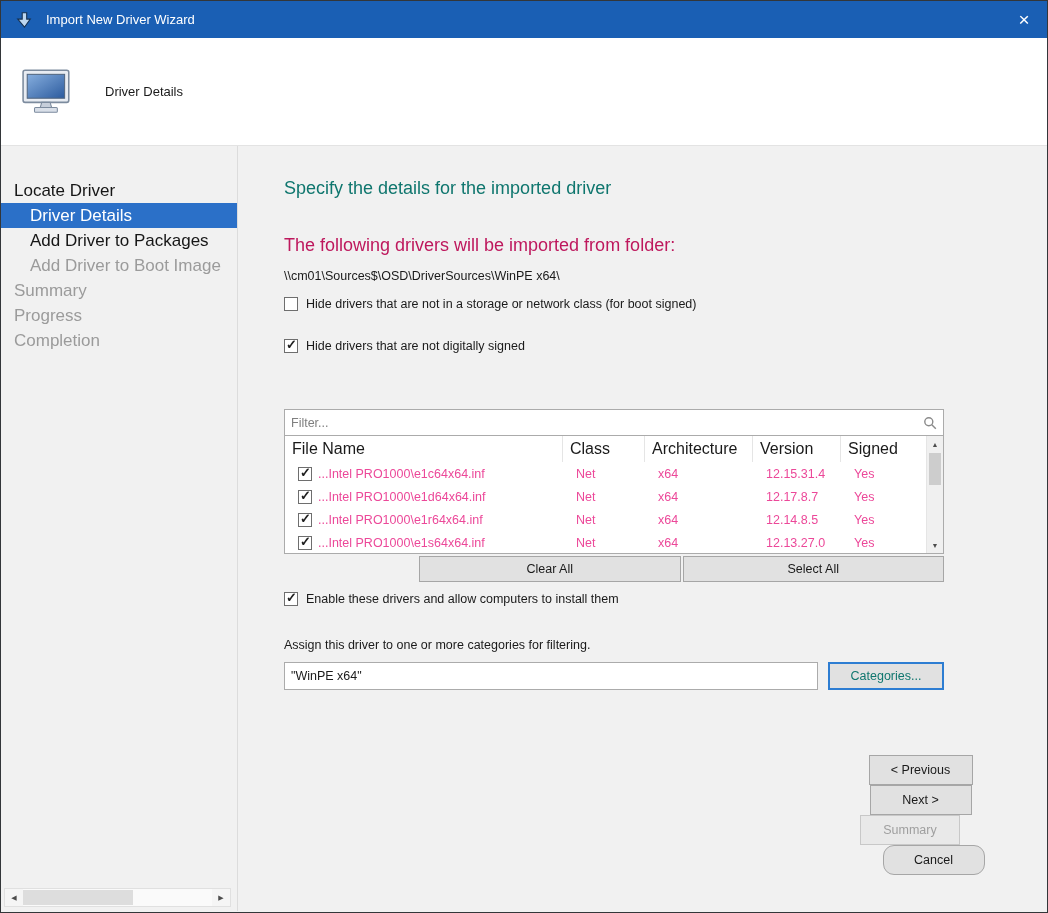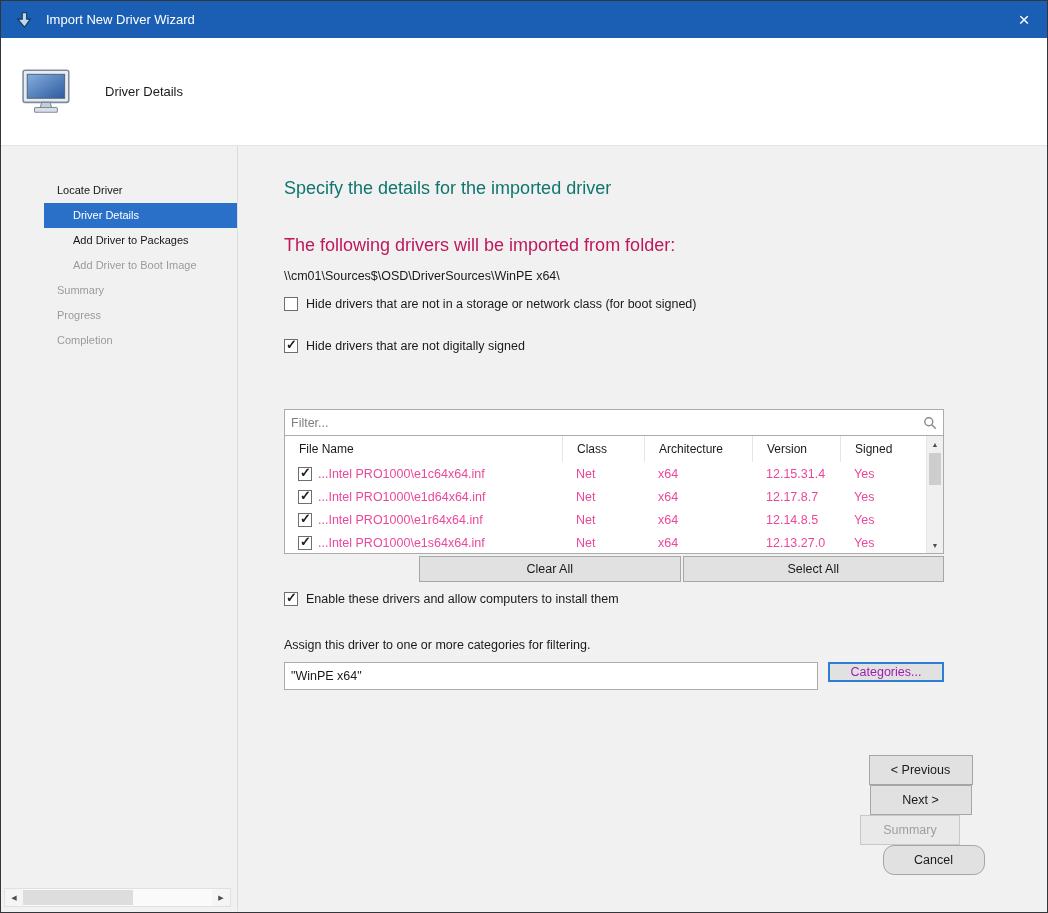"Locate Driver" .nav { font-size: 11px -> 17px; margin-left: 43px -> none }
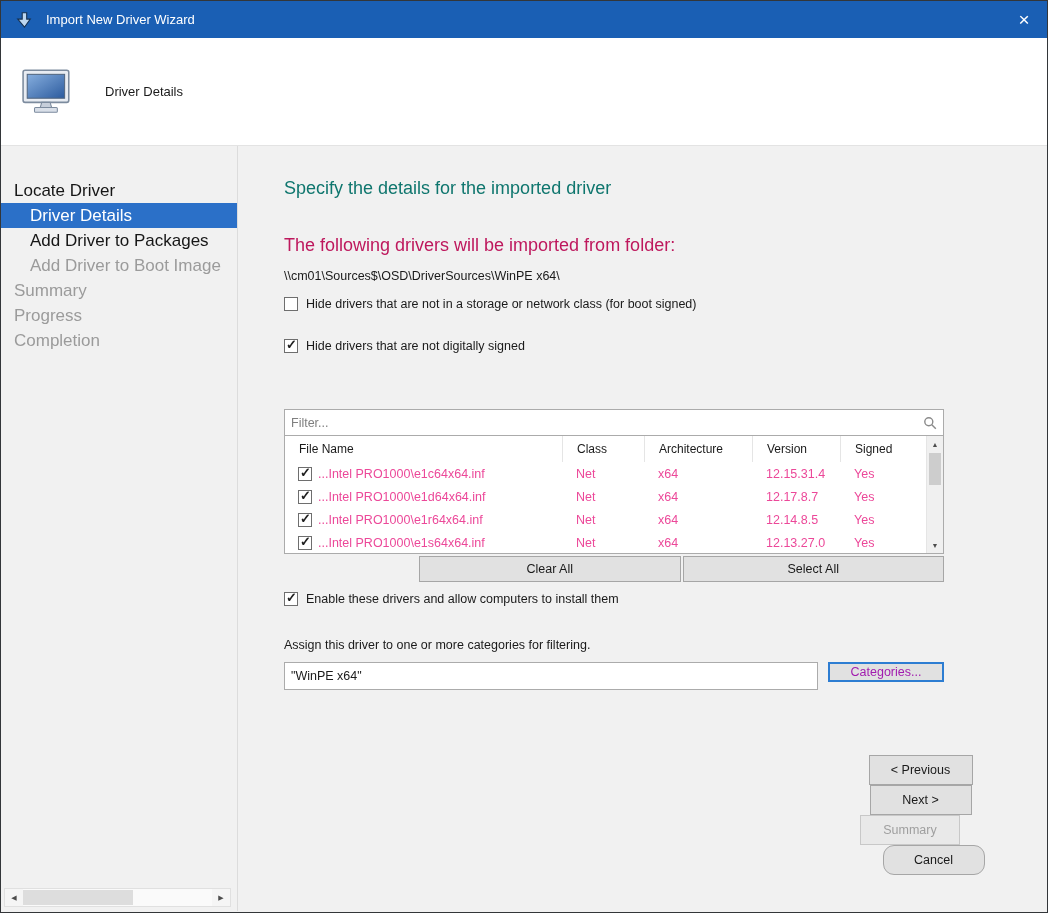"File Name" .hcell { font-size: 12px -> 16px; padding-left: 14px -> 7px }
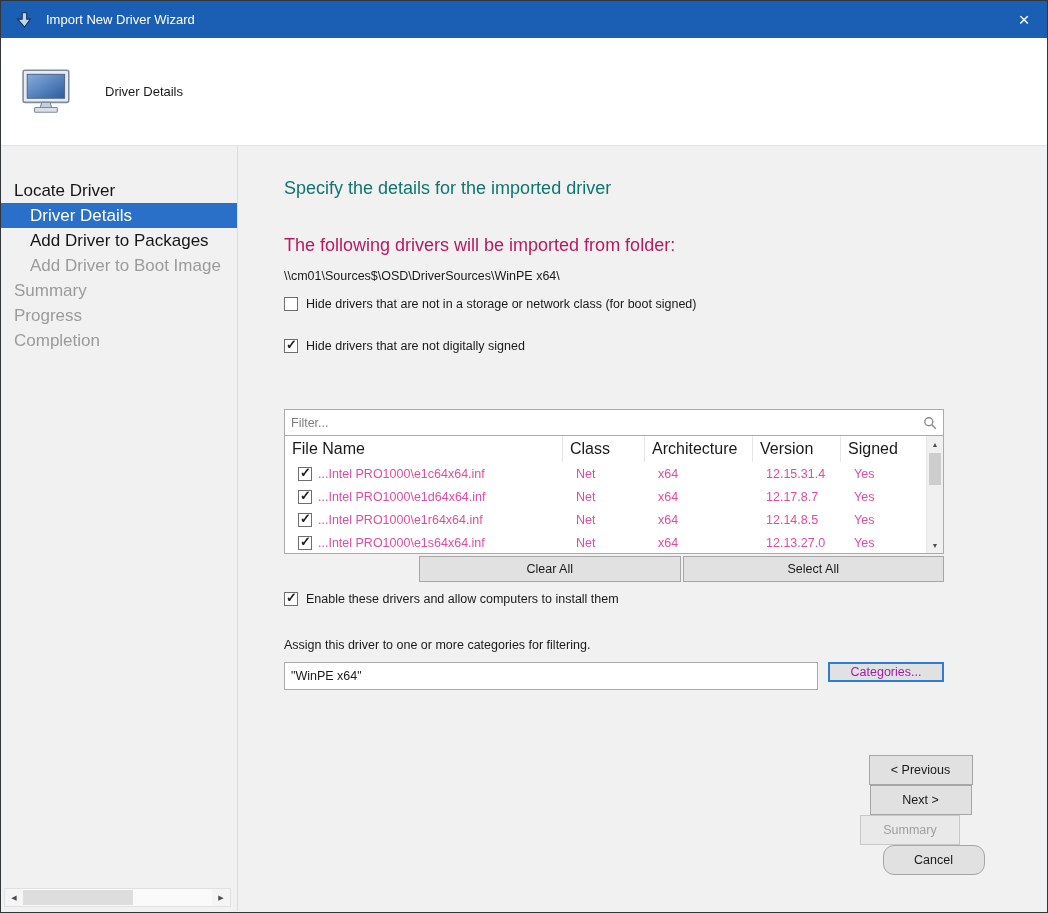"Categories..." .catbtn { color: #a21caf -> #0f766e; height: 20px -> 28px }
